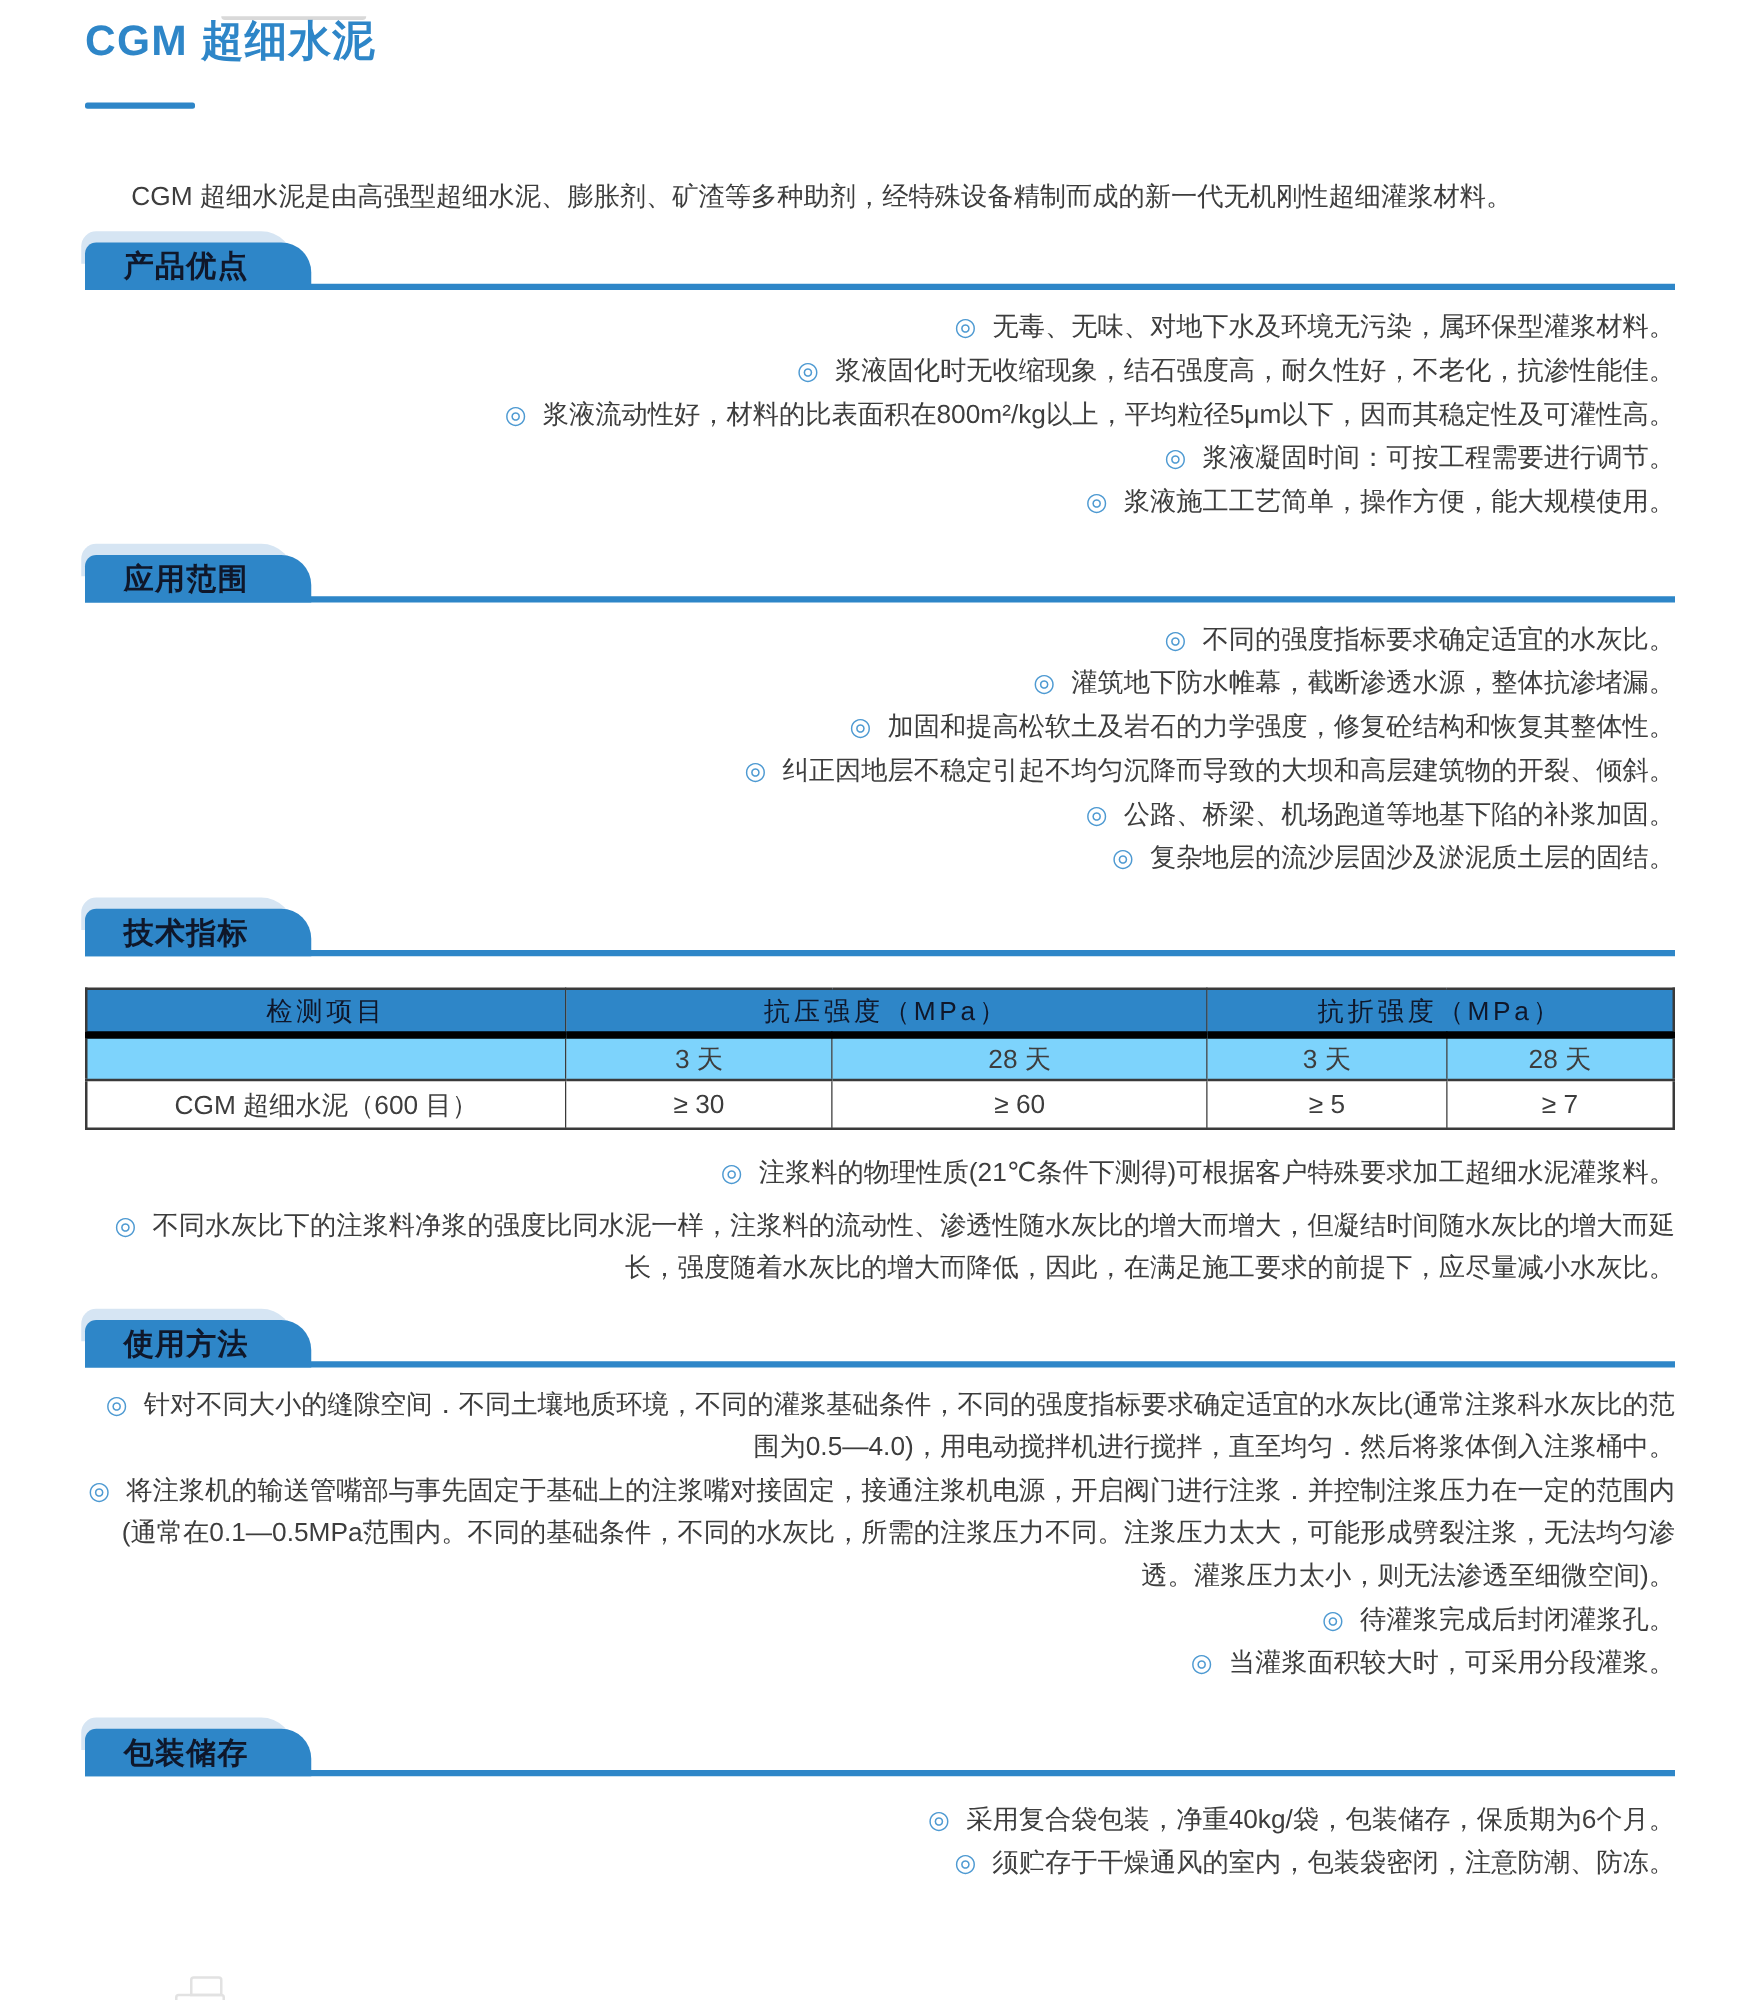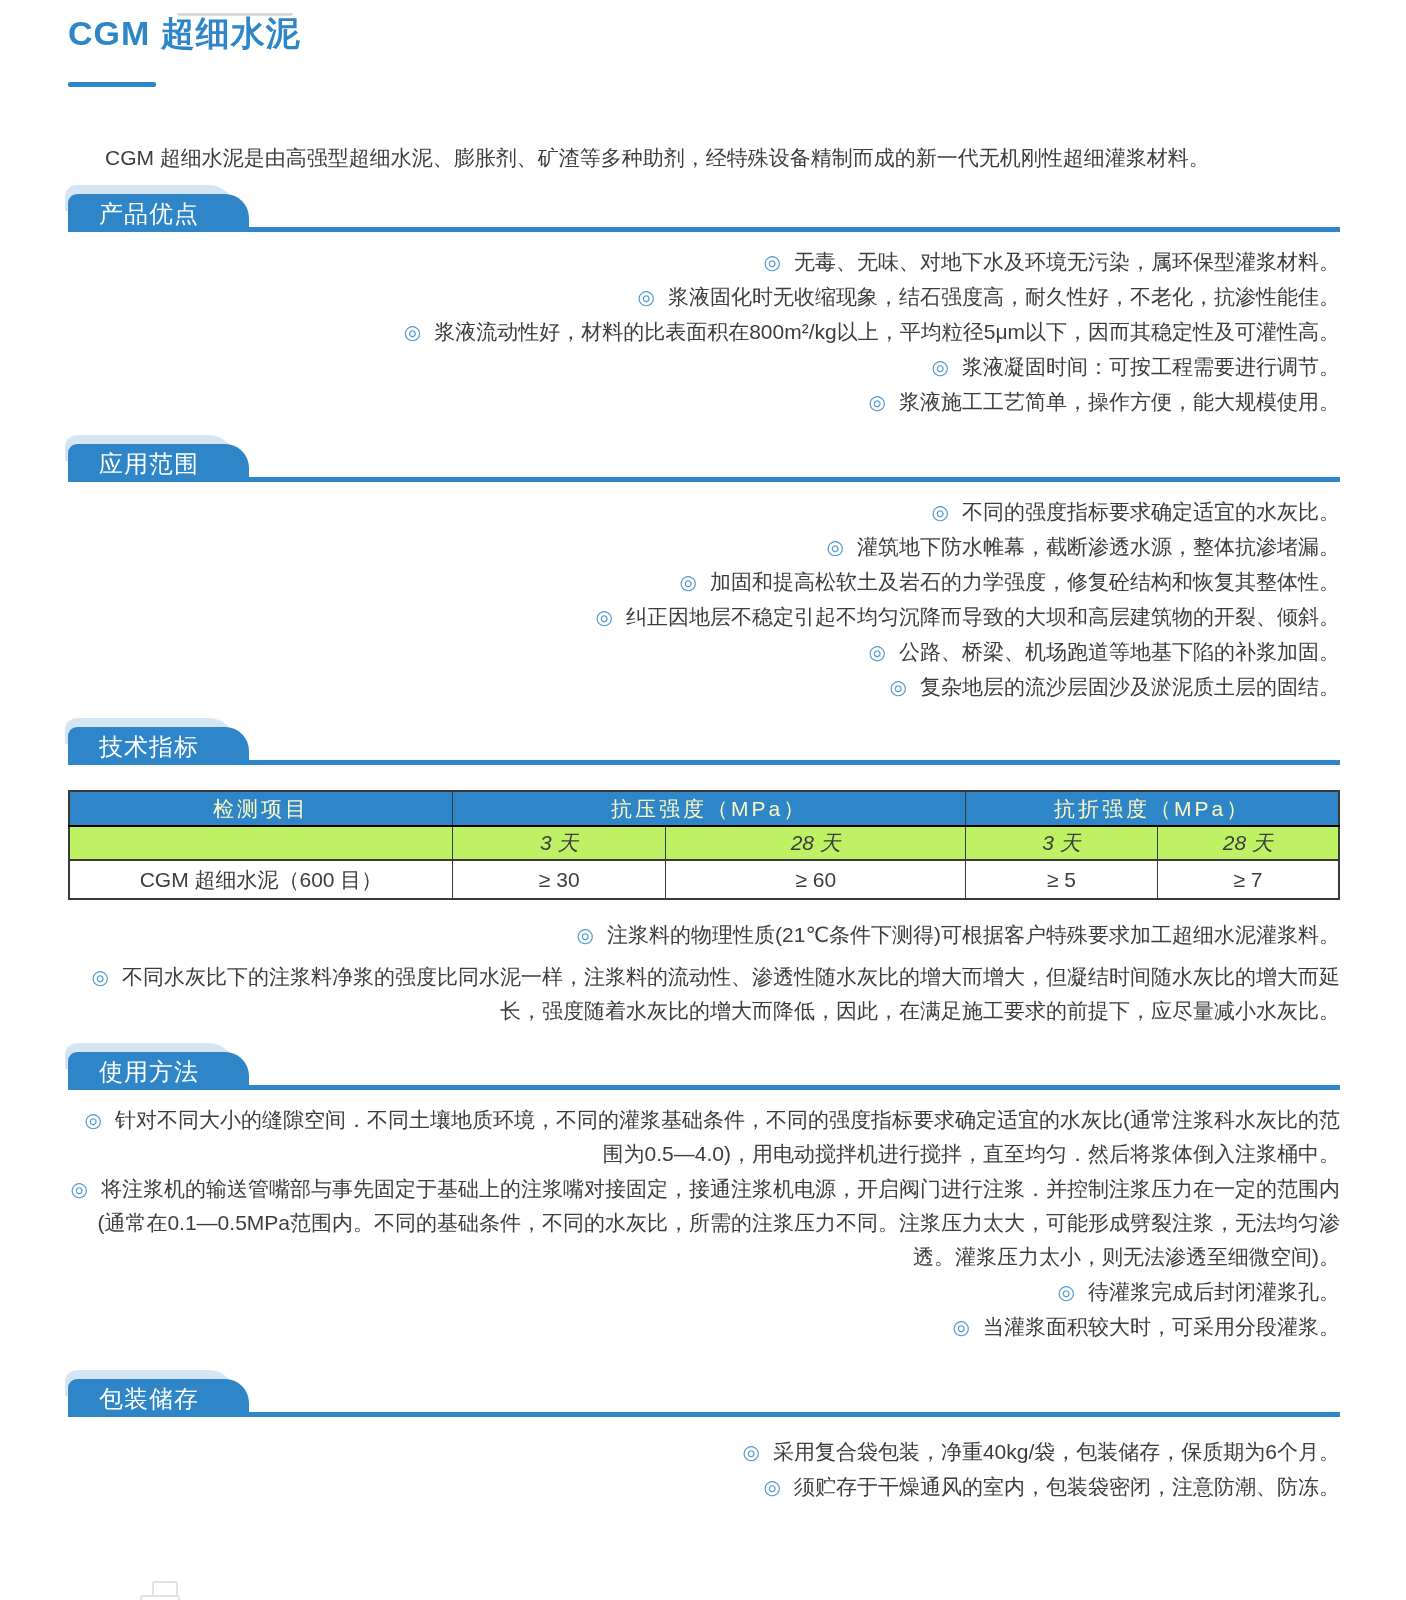"产品优点" .tab { color: #ffffff -> #0f172a; font-weight: normal -> bold }
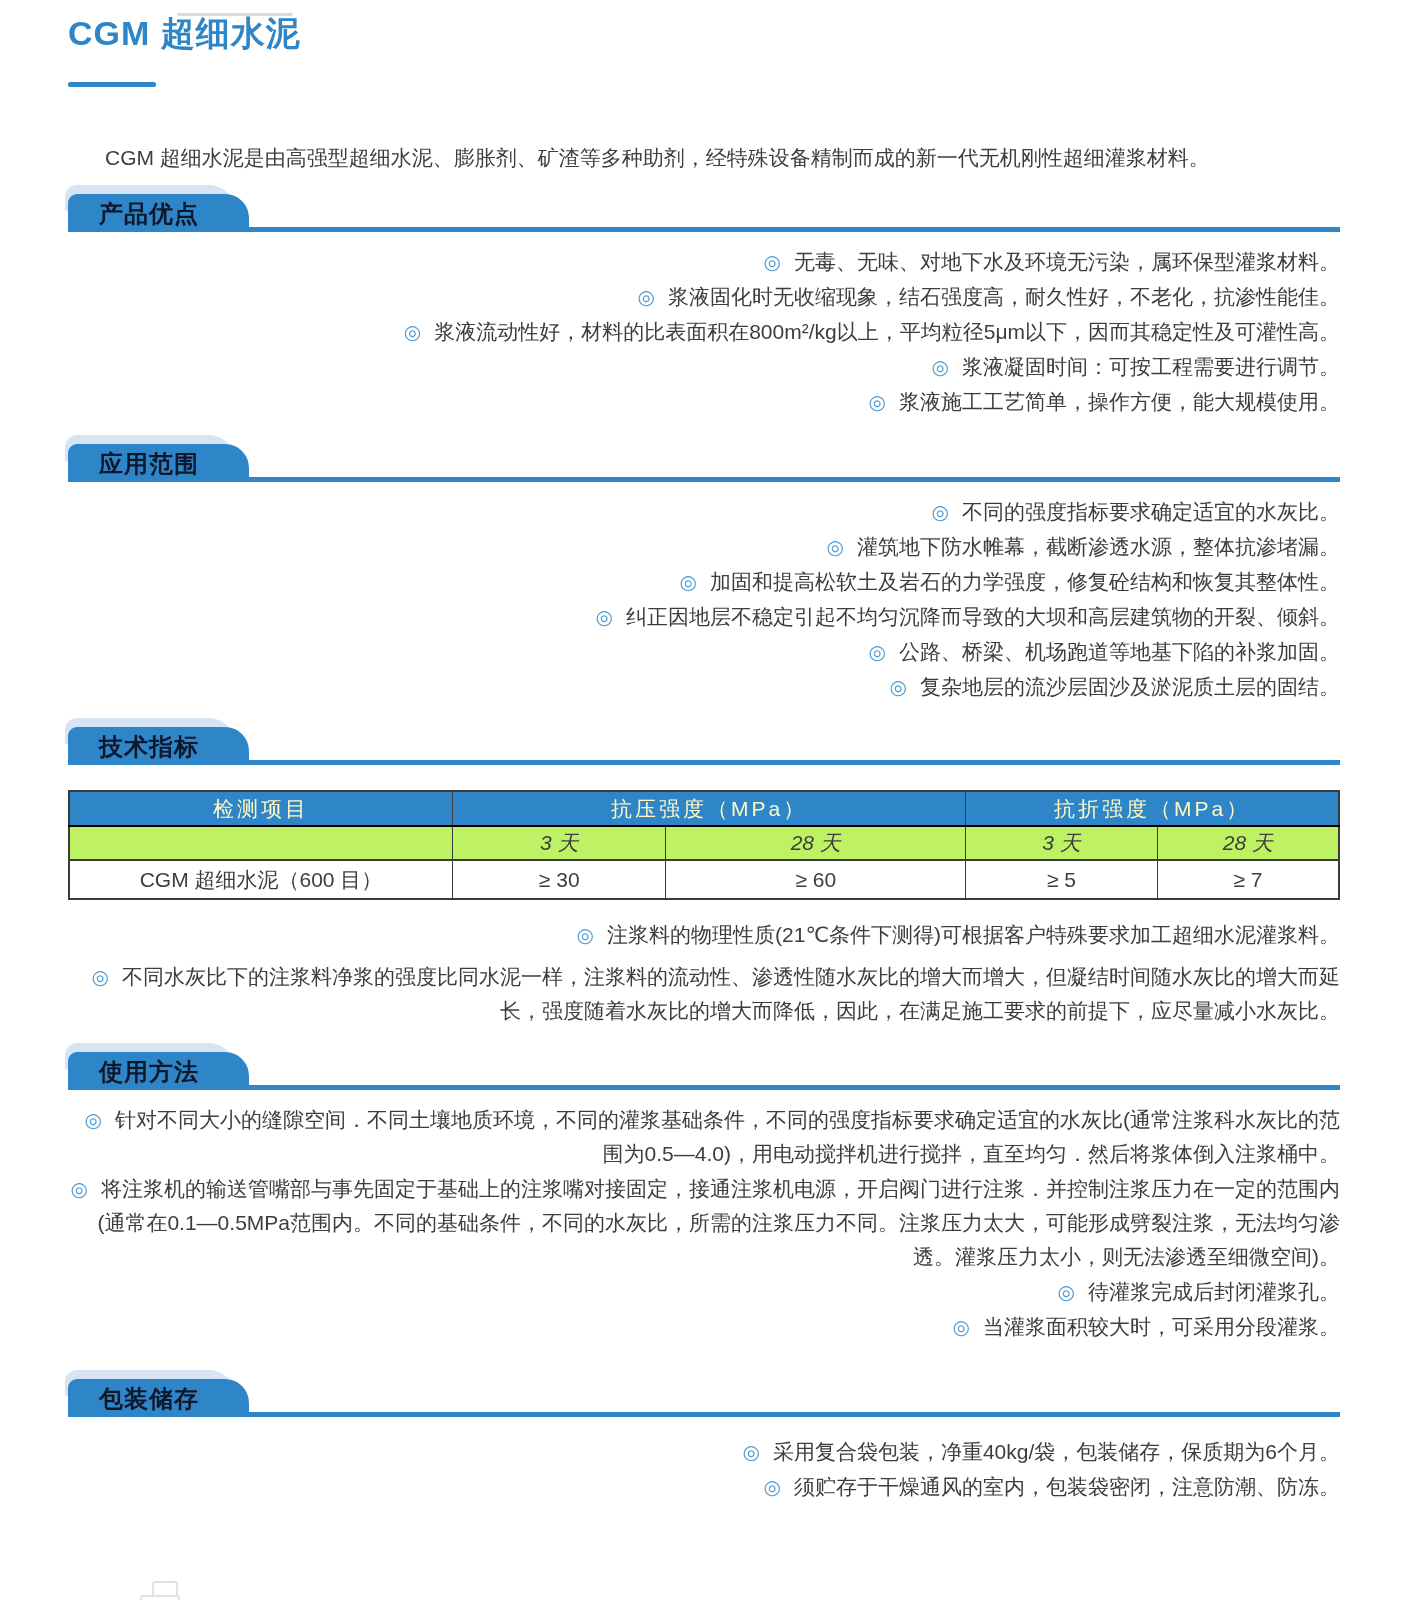"检测项目" tr.row-blue td { border-bottom: 2px solid #000000 -> 6px solid #000000; color: #fef9c3 -> #0f172a }
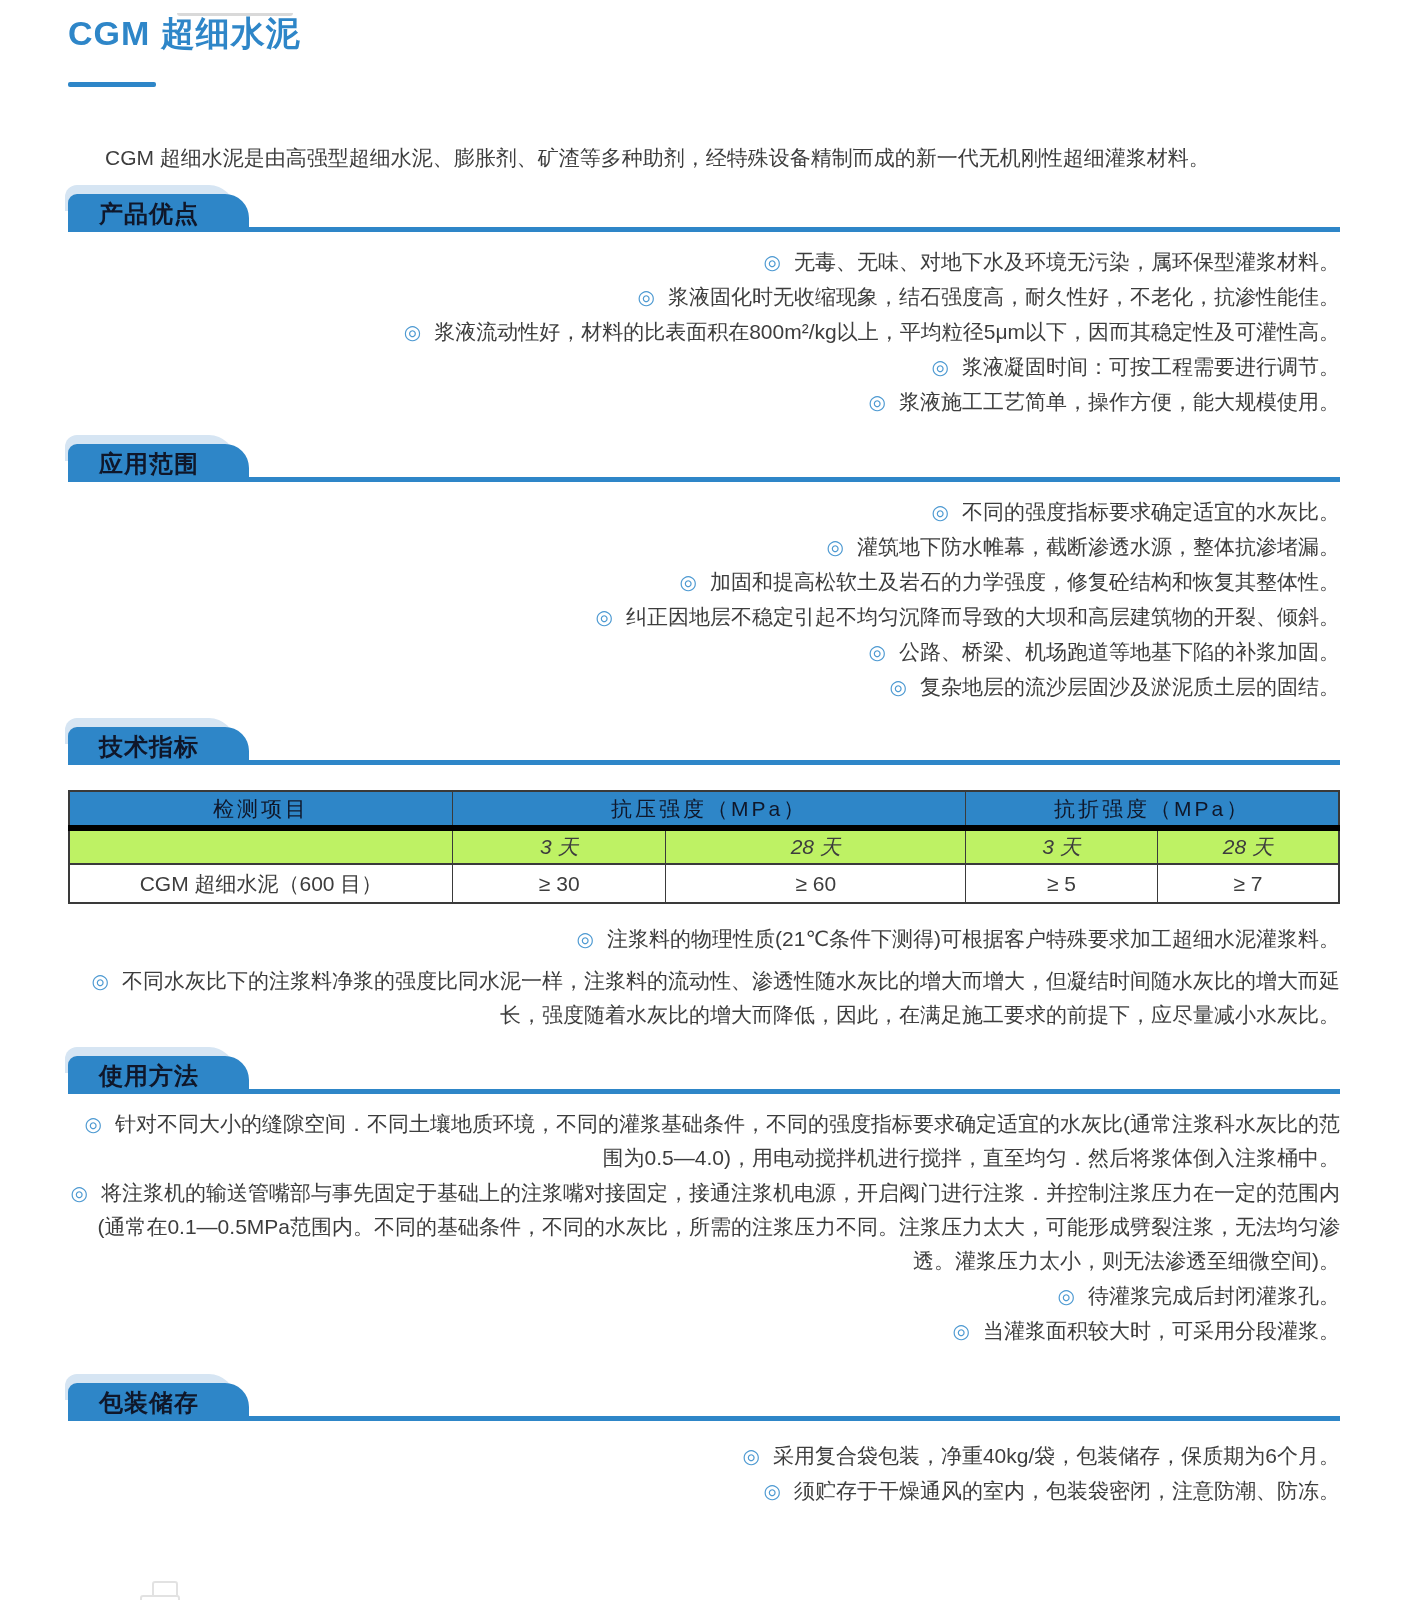"3 天" tr.row-gray td { background: #bef264 -> #7dd3fc; font-style: italic -> none }
